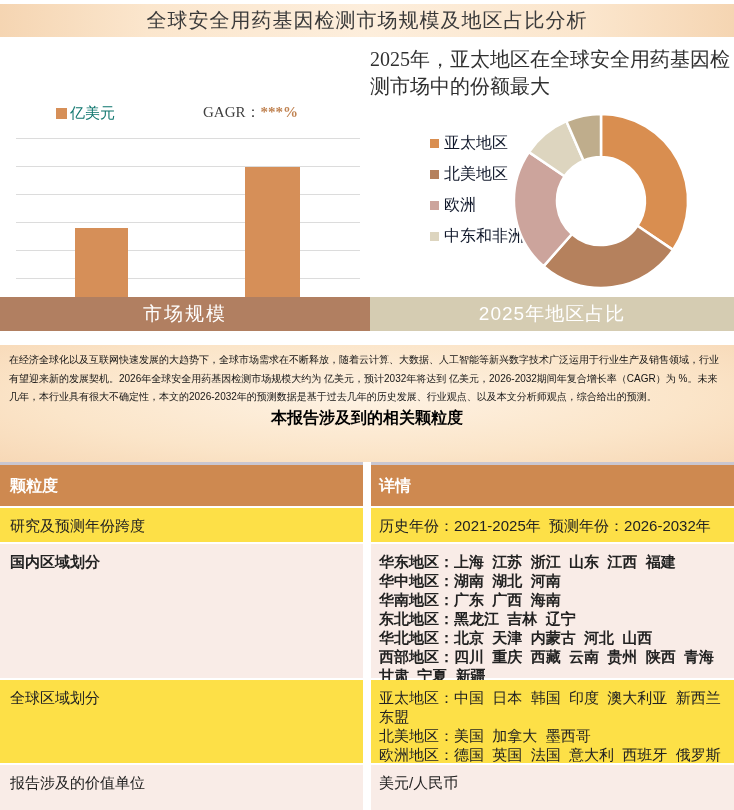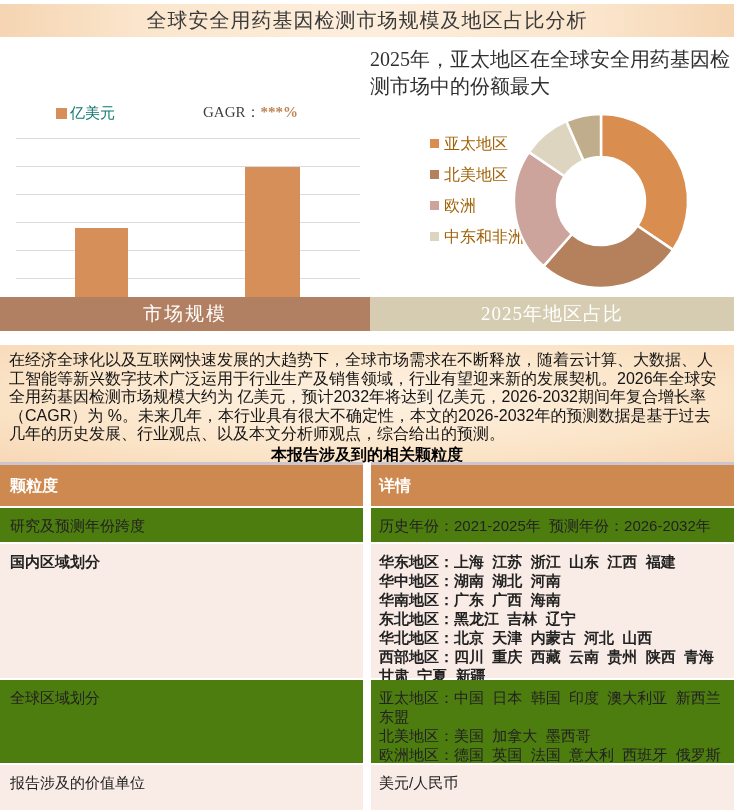"亚太地区" .pie-legend-item { color: #a16207 -> #0f172a; font-family: Liberation Serif, serif -> Liberation Mono, monospace }
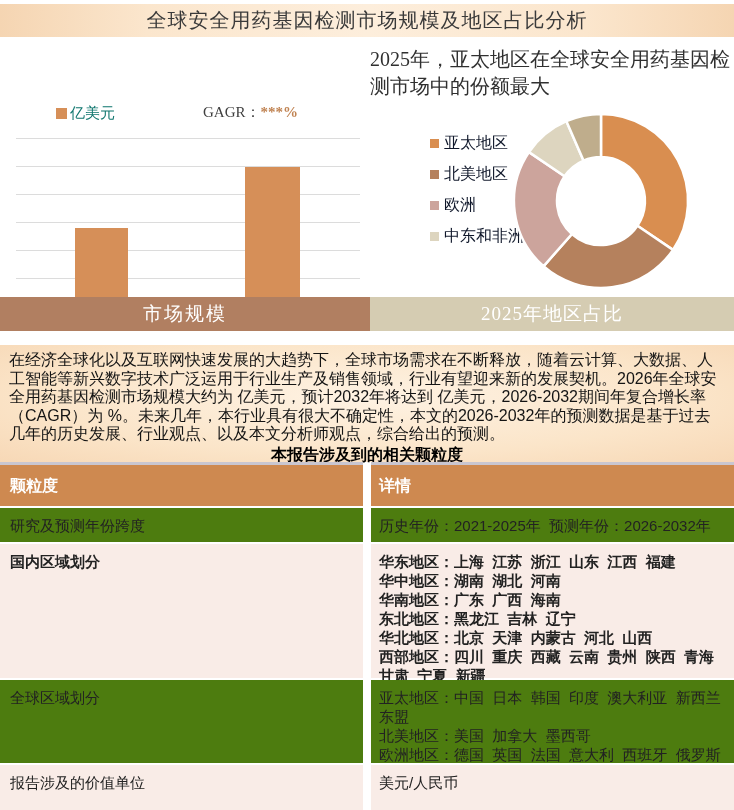"2025年地区占比" .banner-right { font-family: Liberation Serif, serif -> Liberation Sans, sans-serif }
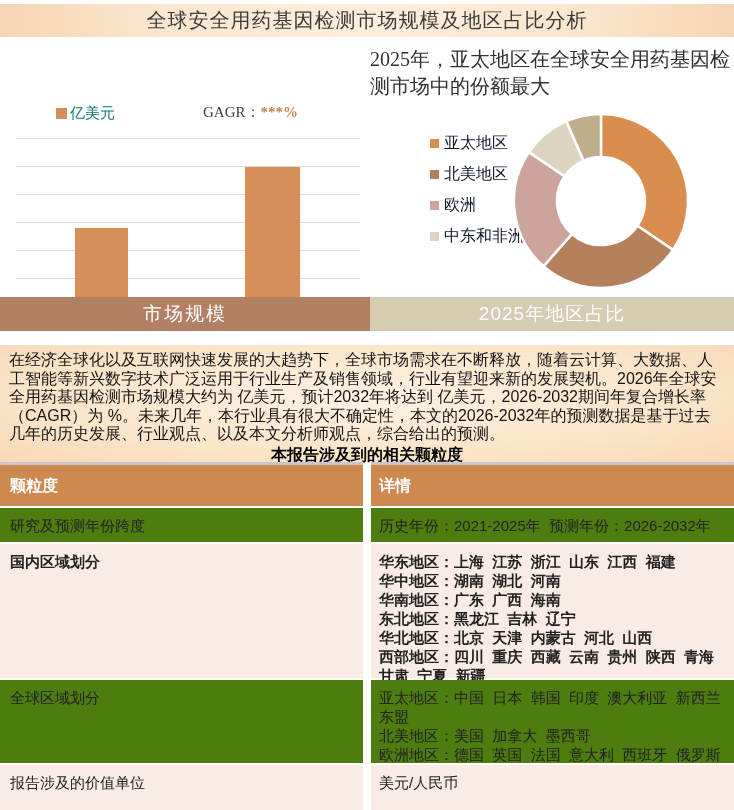"在经济全球化以及互联网快速发展的大趋势下，全球市场需求在不断释放，随着云计算、大" .summary-text { font-size: 16px -> 10px }
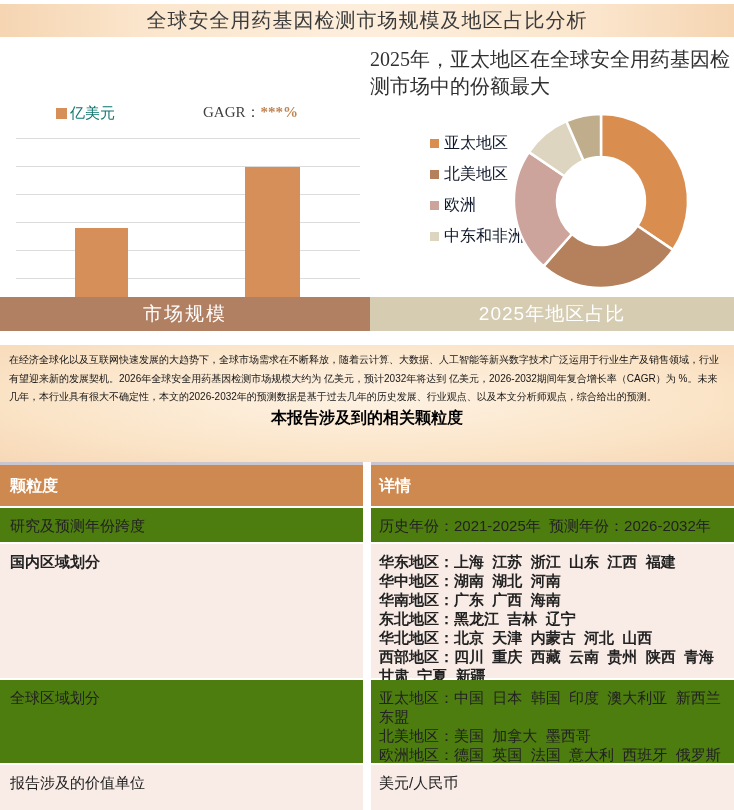"研究及预测年份跨度" .bg-a { background: #4d7c0f -> #fde047 }
